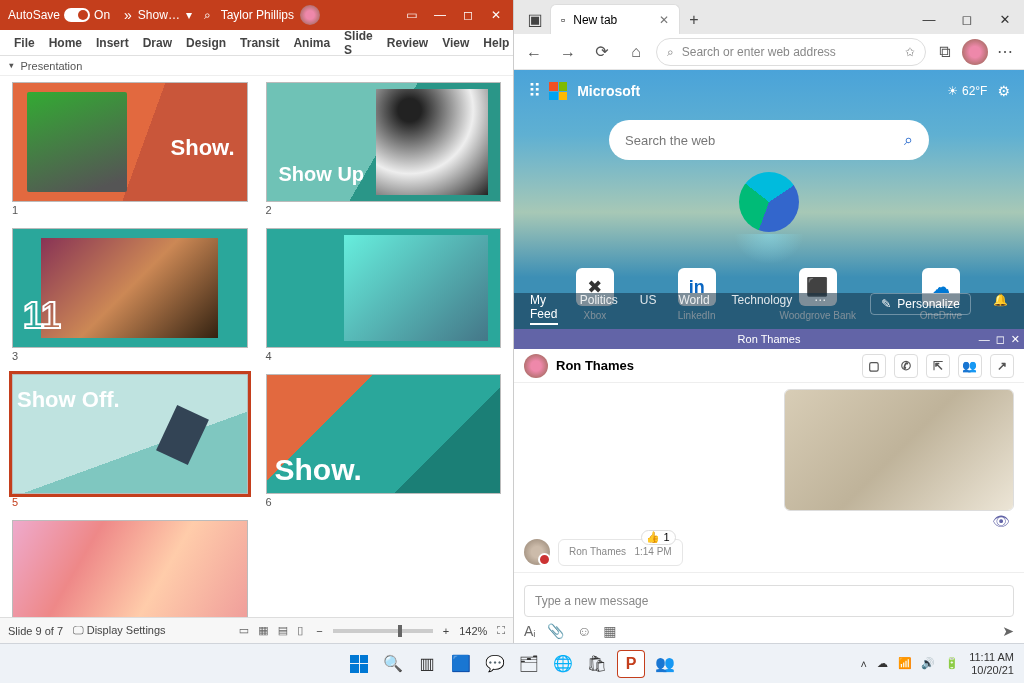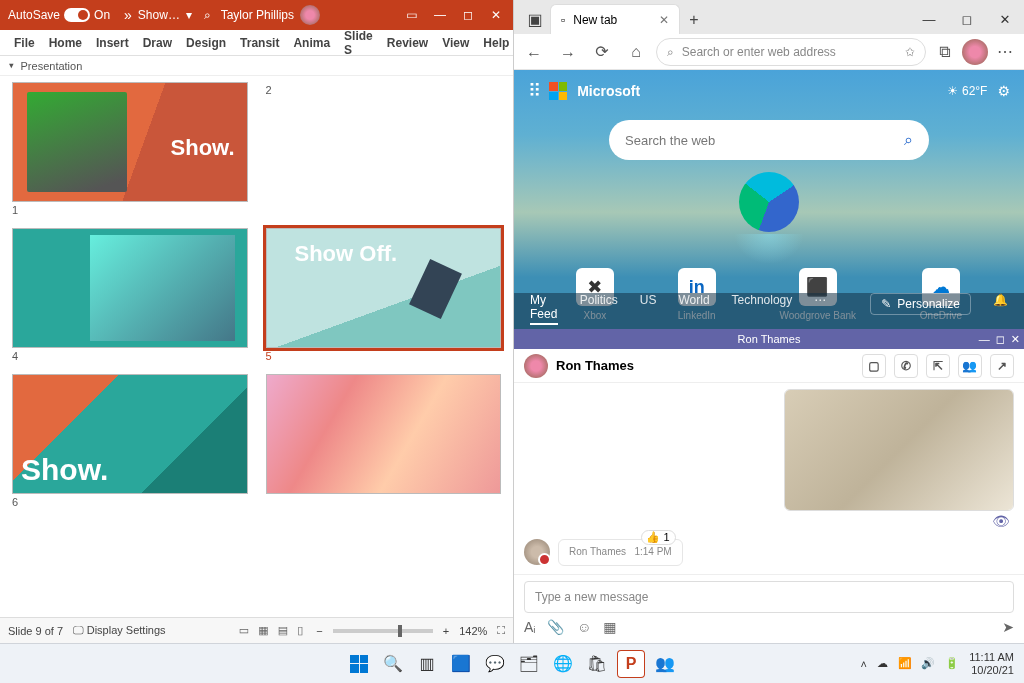"Show Up" div.thumb { html: none -> <div> <div></div> <span>Show Up</span> </div> }
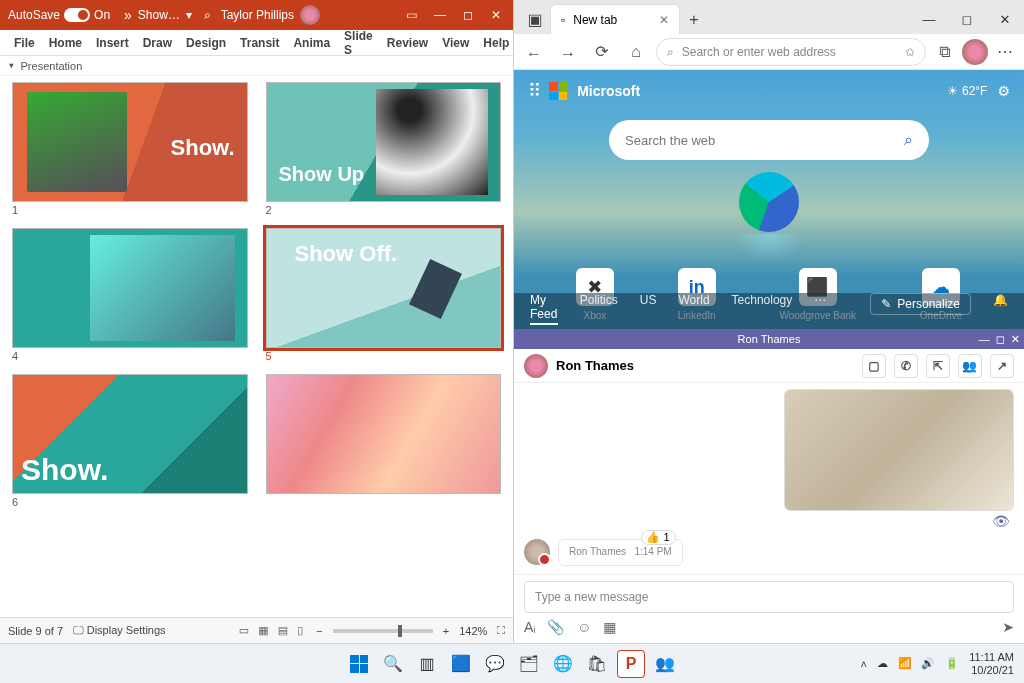"11" div { html: none -> <div> <div> <div></div> <span>11</span> </div> <div>3</div> </div> }
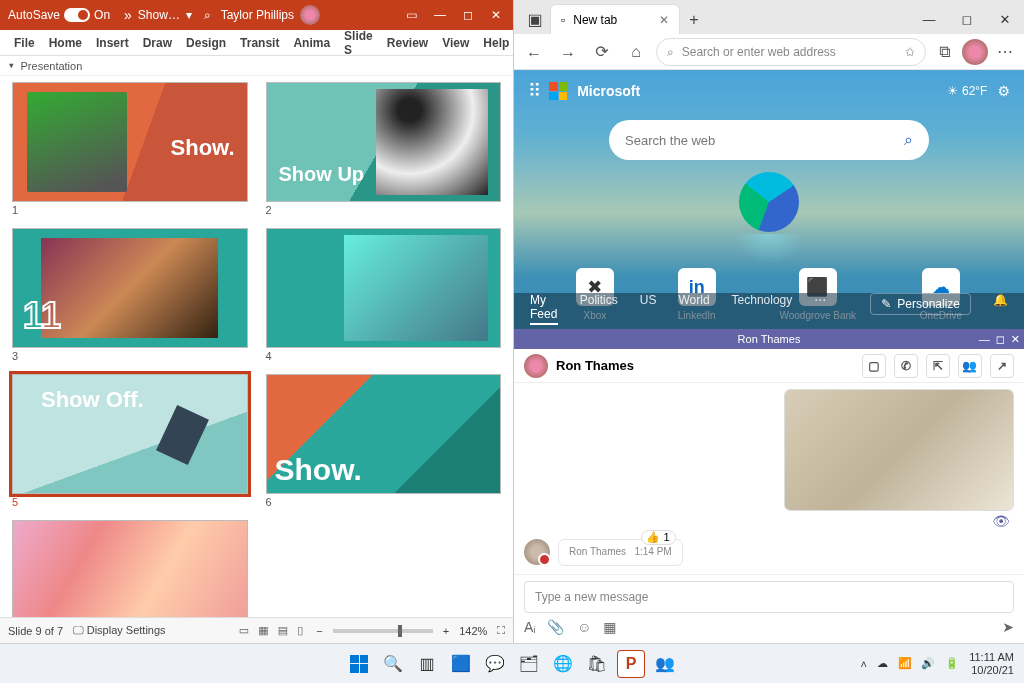"Show Off." span.slide-text { left: 28px -> 4px }
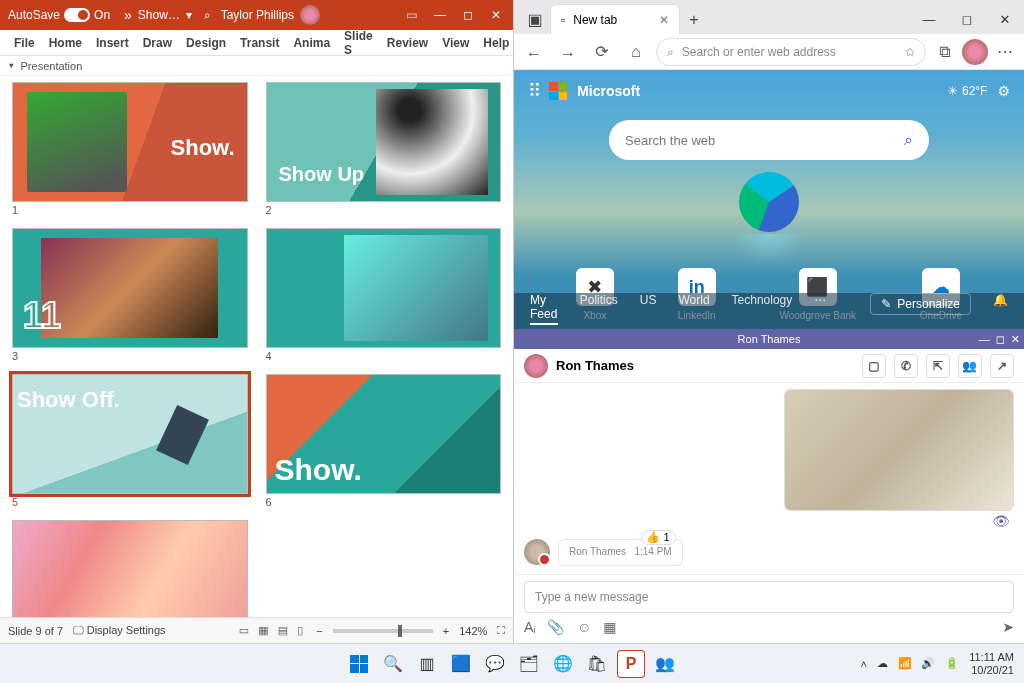"Type a new message" .teams-compose { padding: 6px 10px 8px -> 12px 10px 8px }
